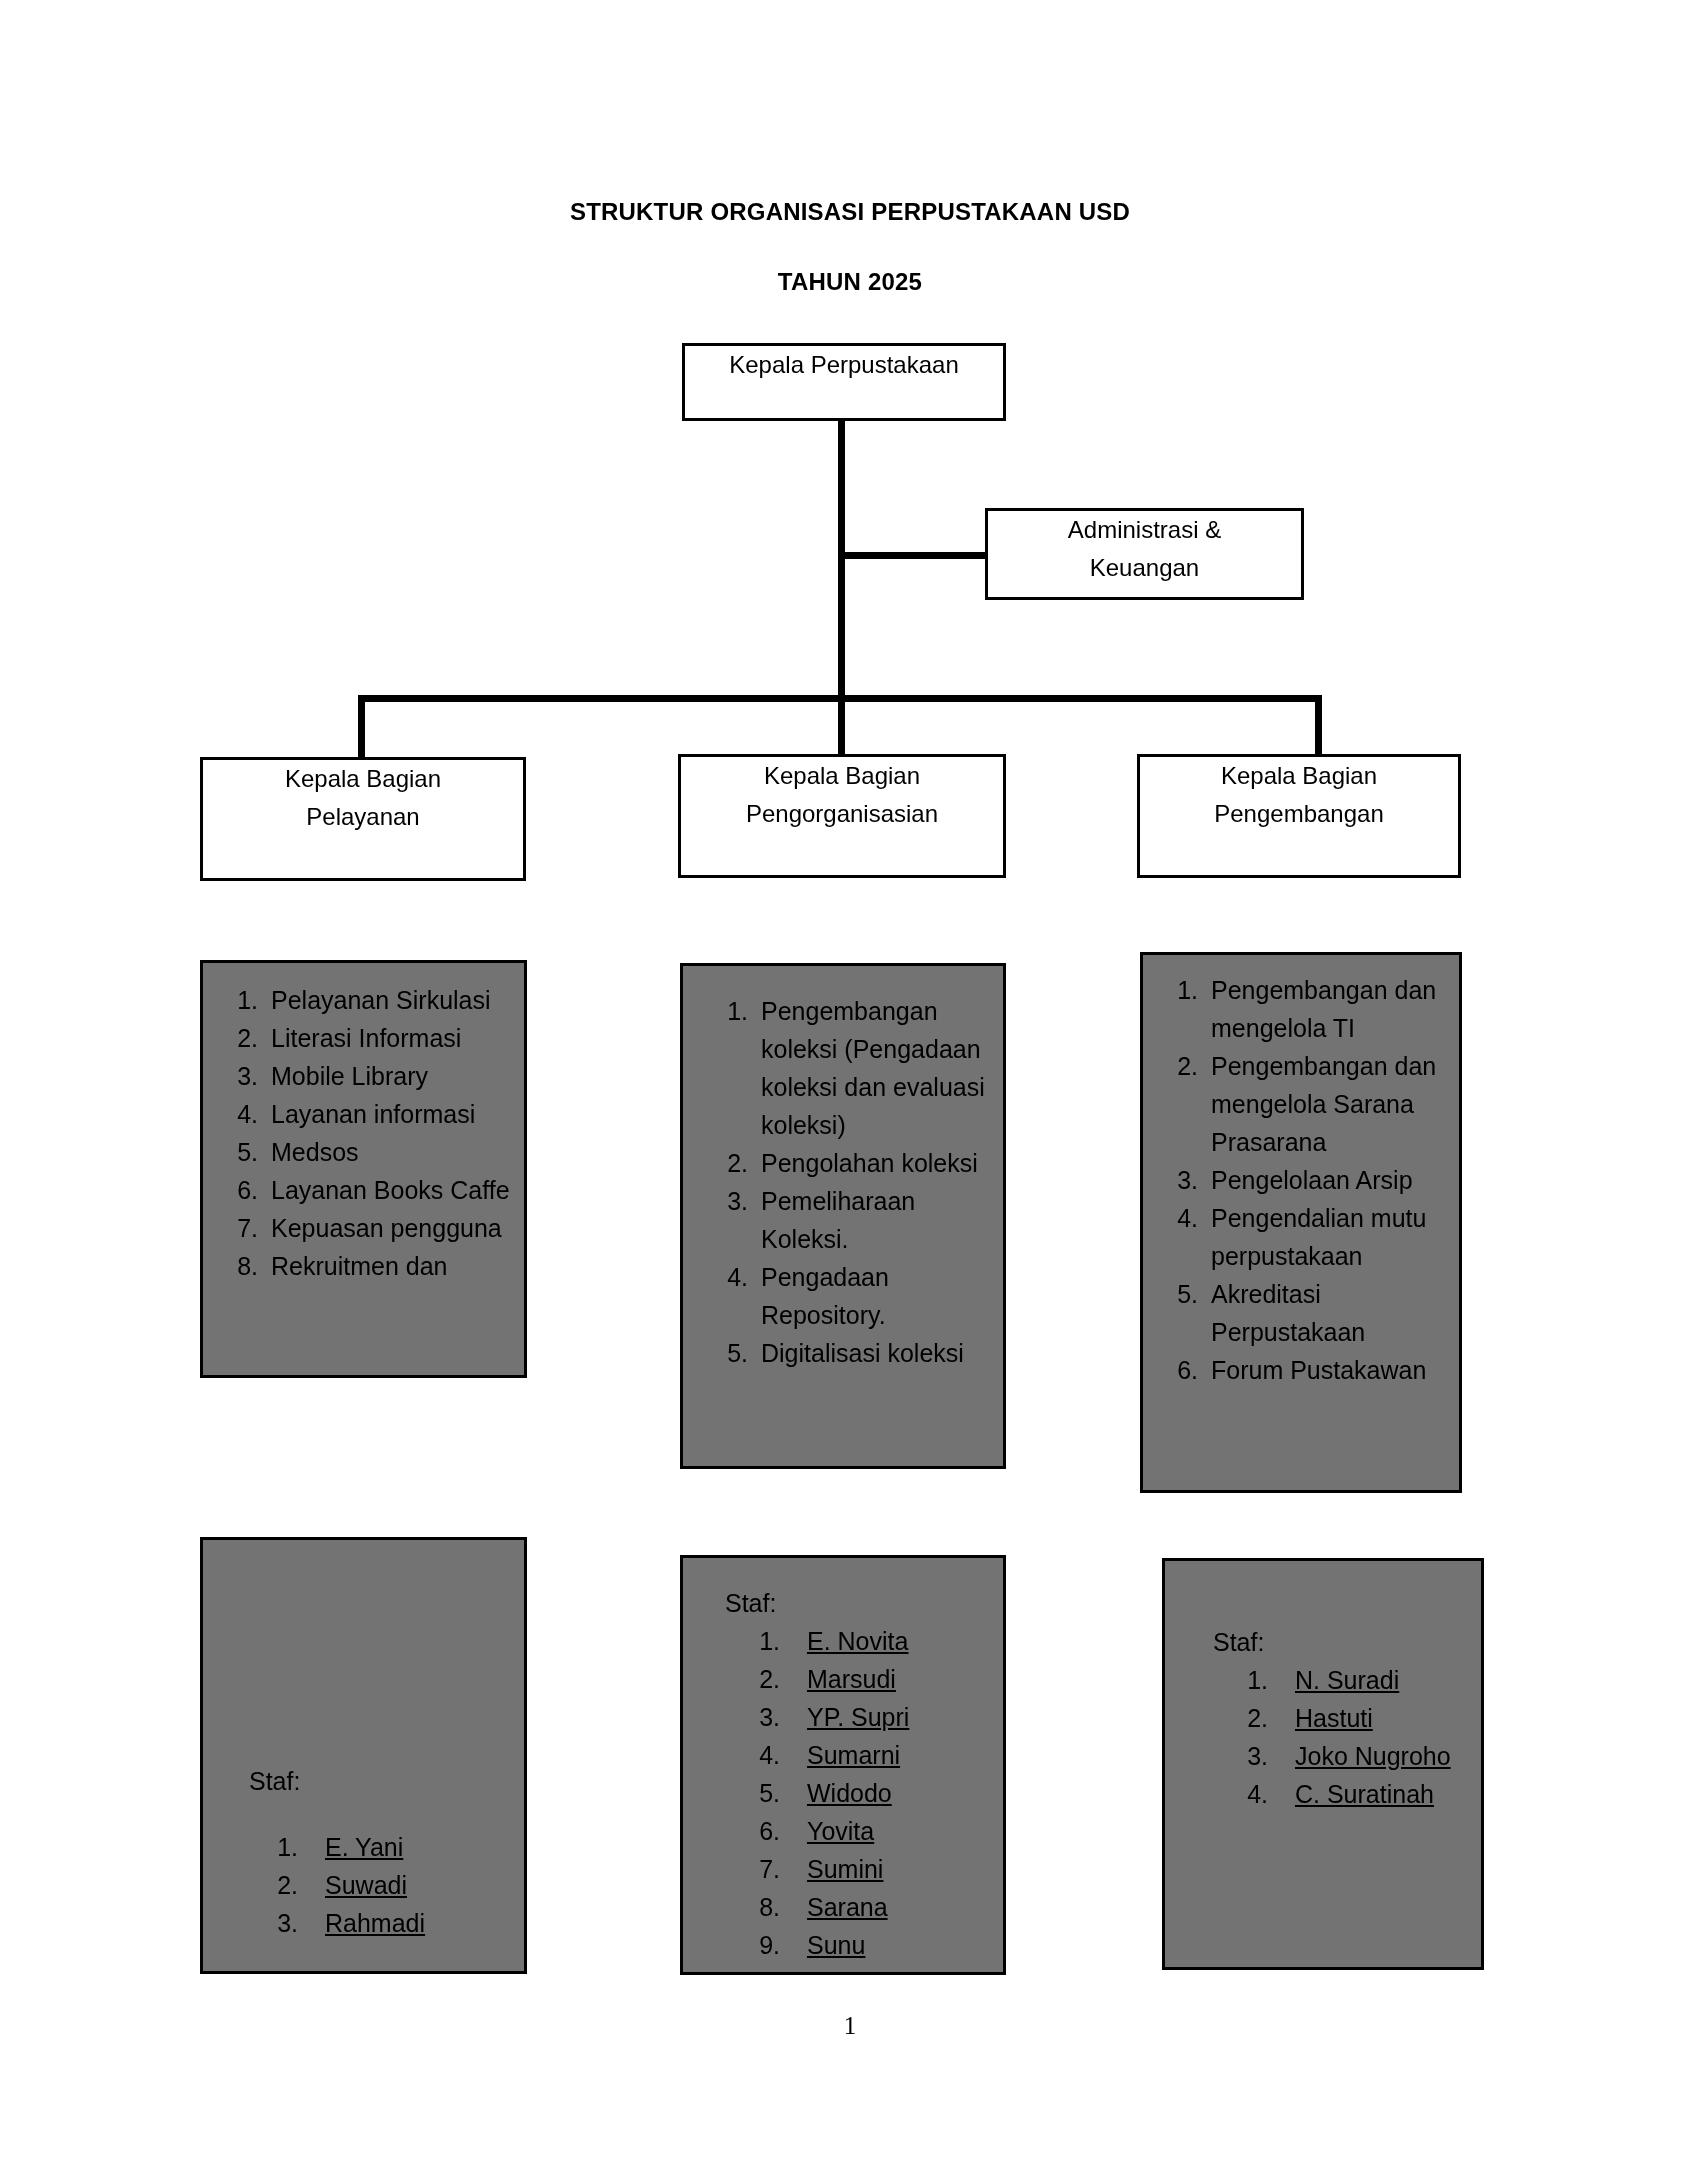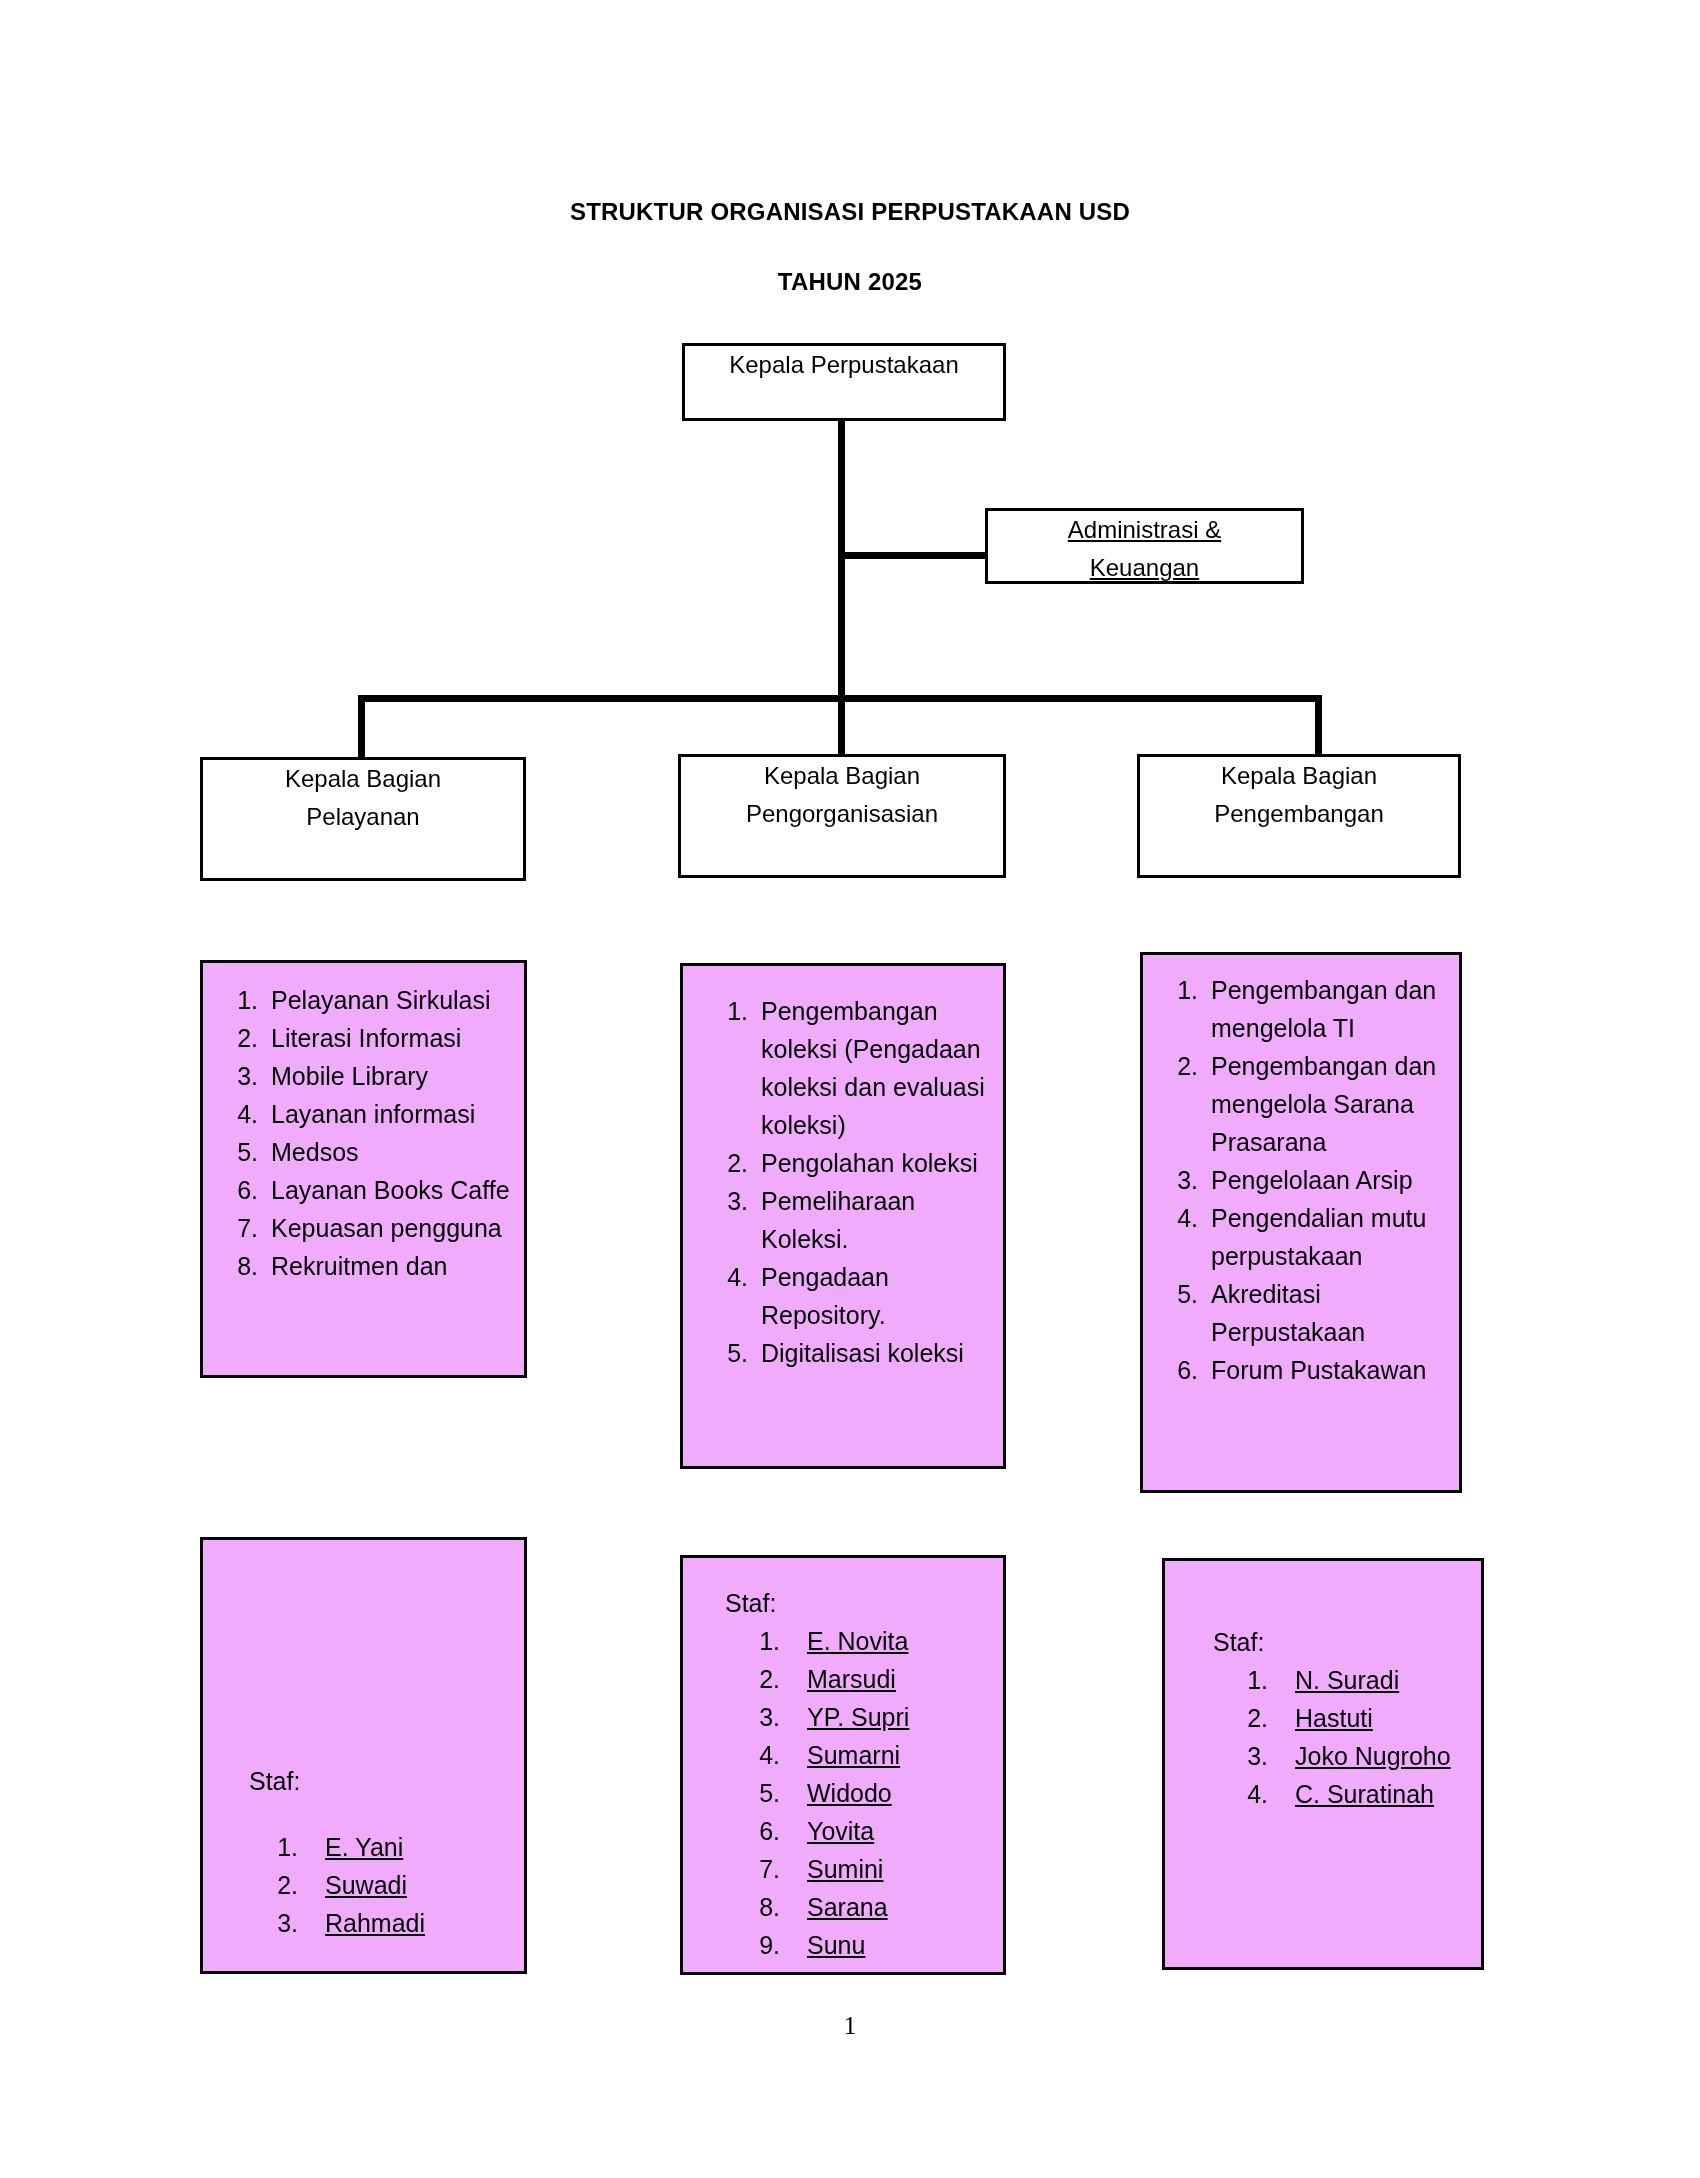"Administrasi &" div.box { height: 76px -> 92px; text-decoration: underline -> none }
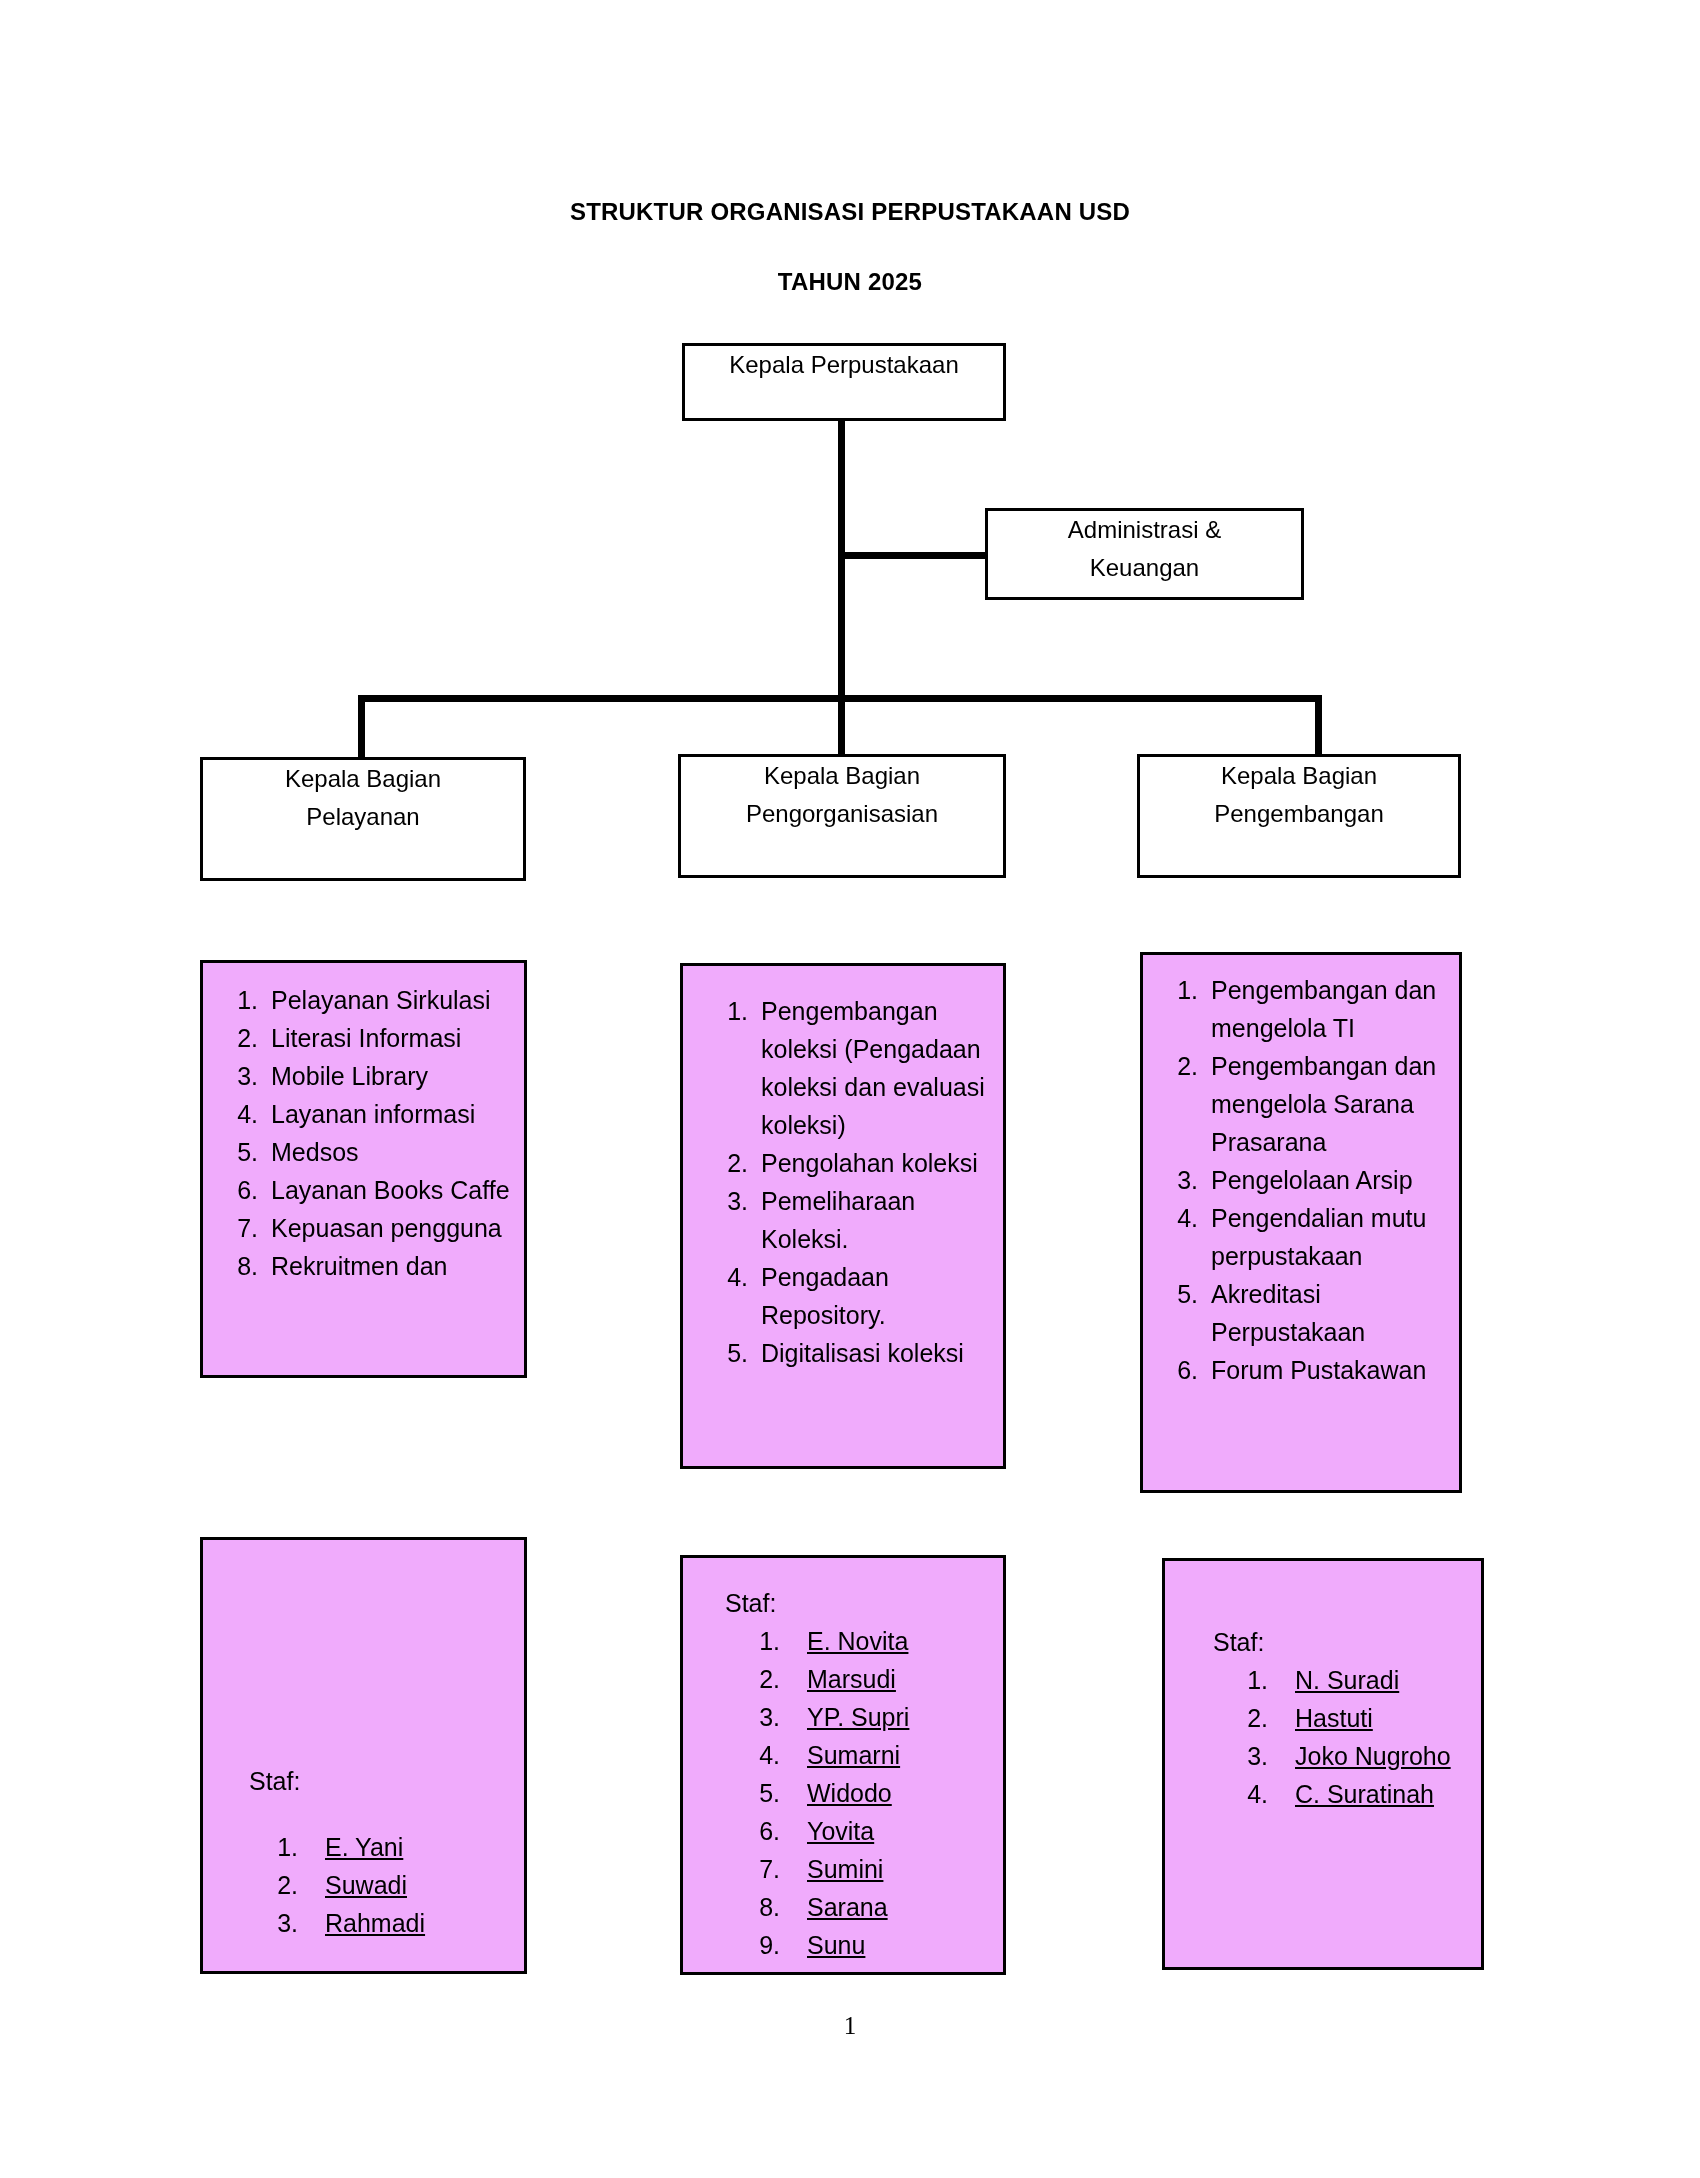"Pelayanan Sirkulasi" .task-box, .staff-box { background: #f0abfc -> #737373 }
